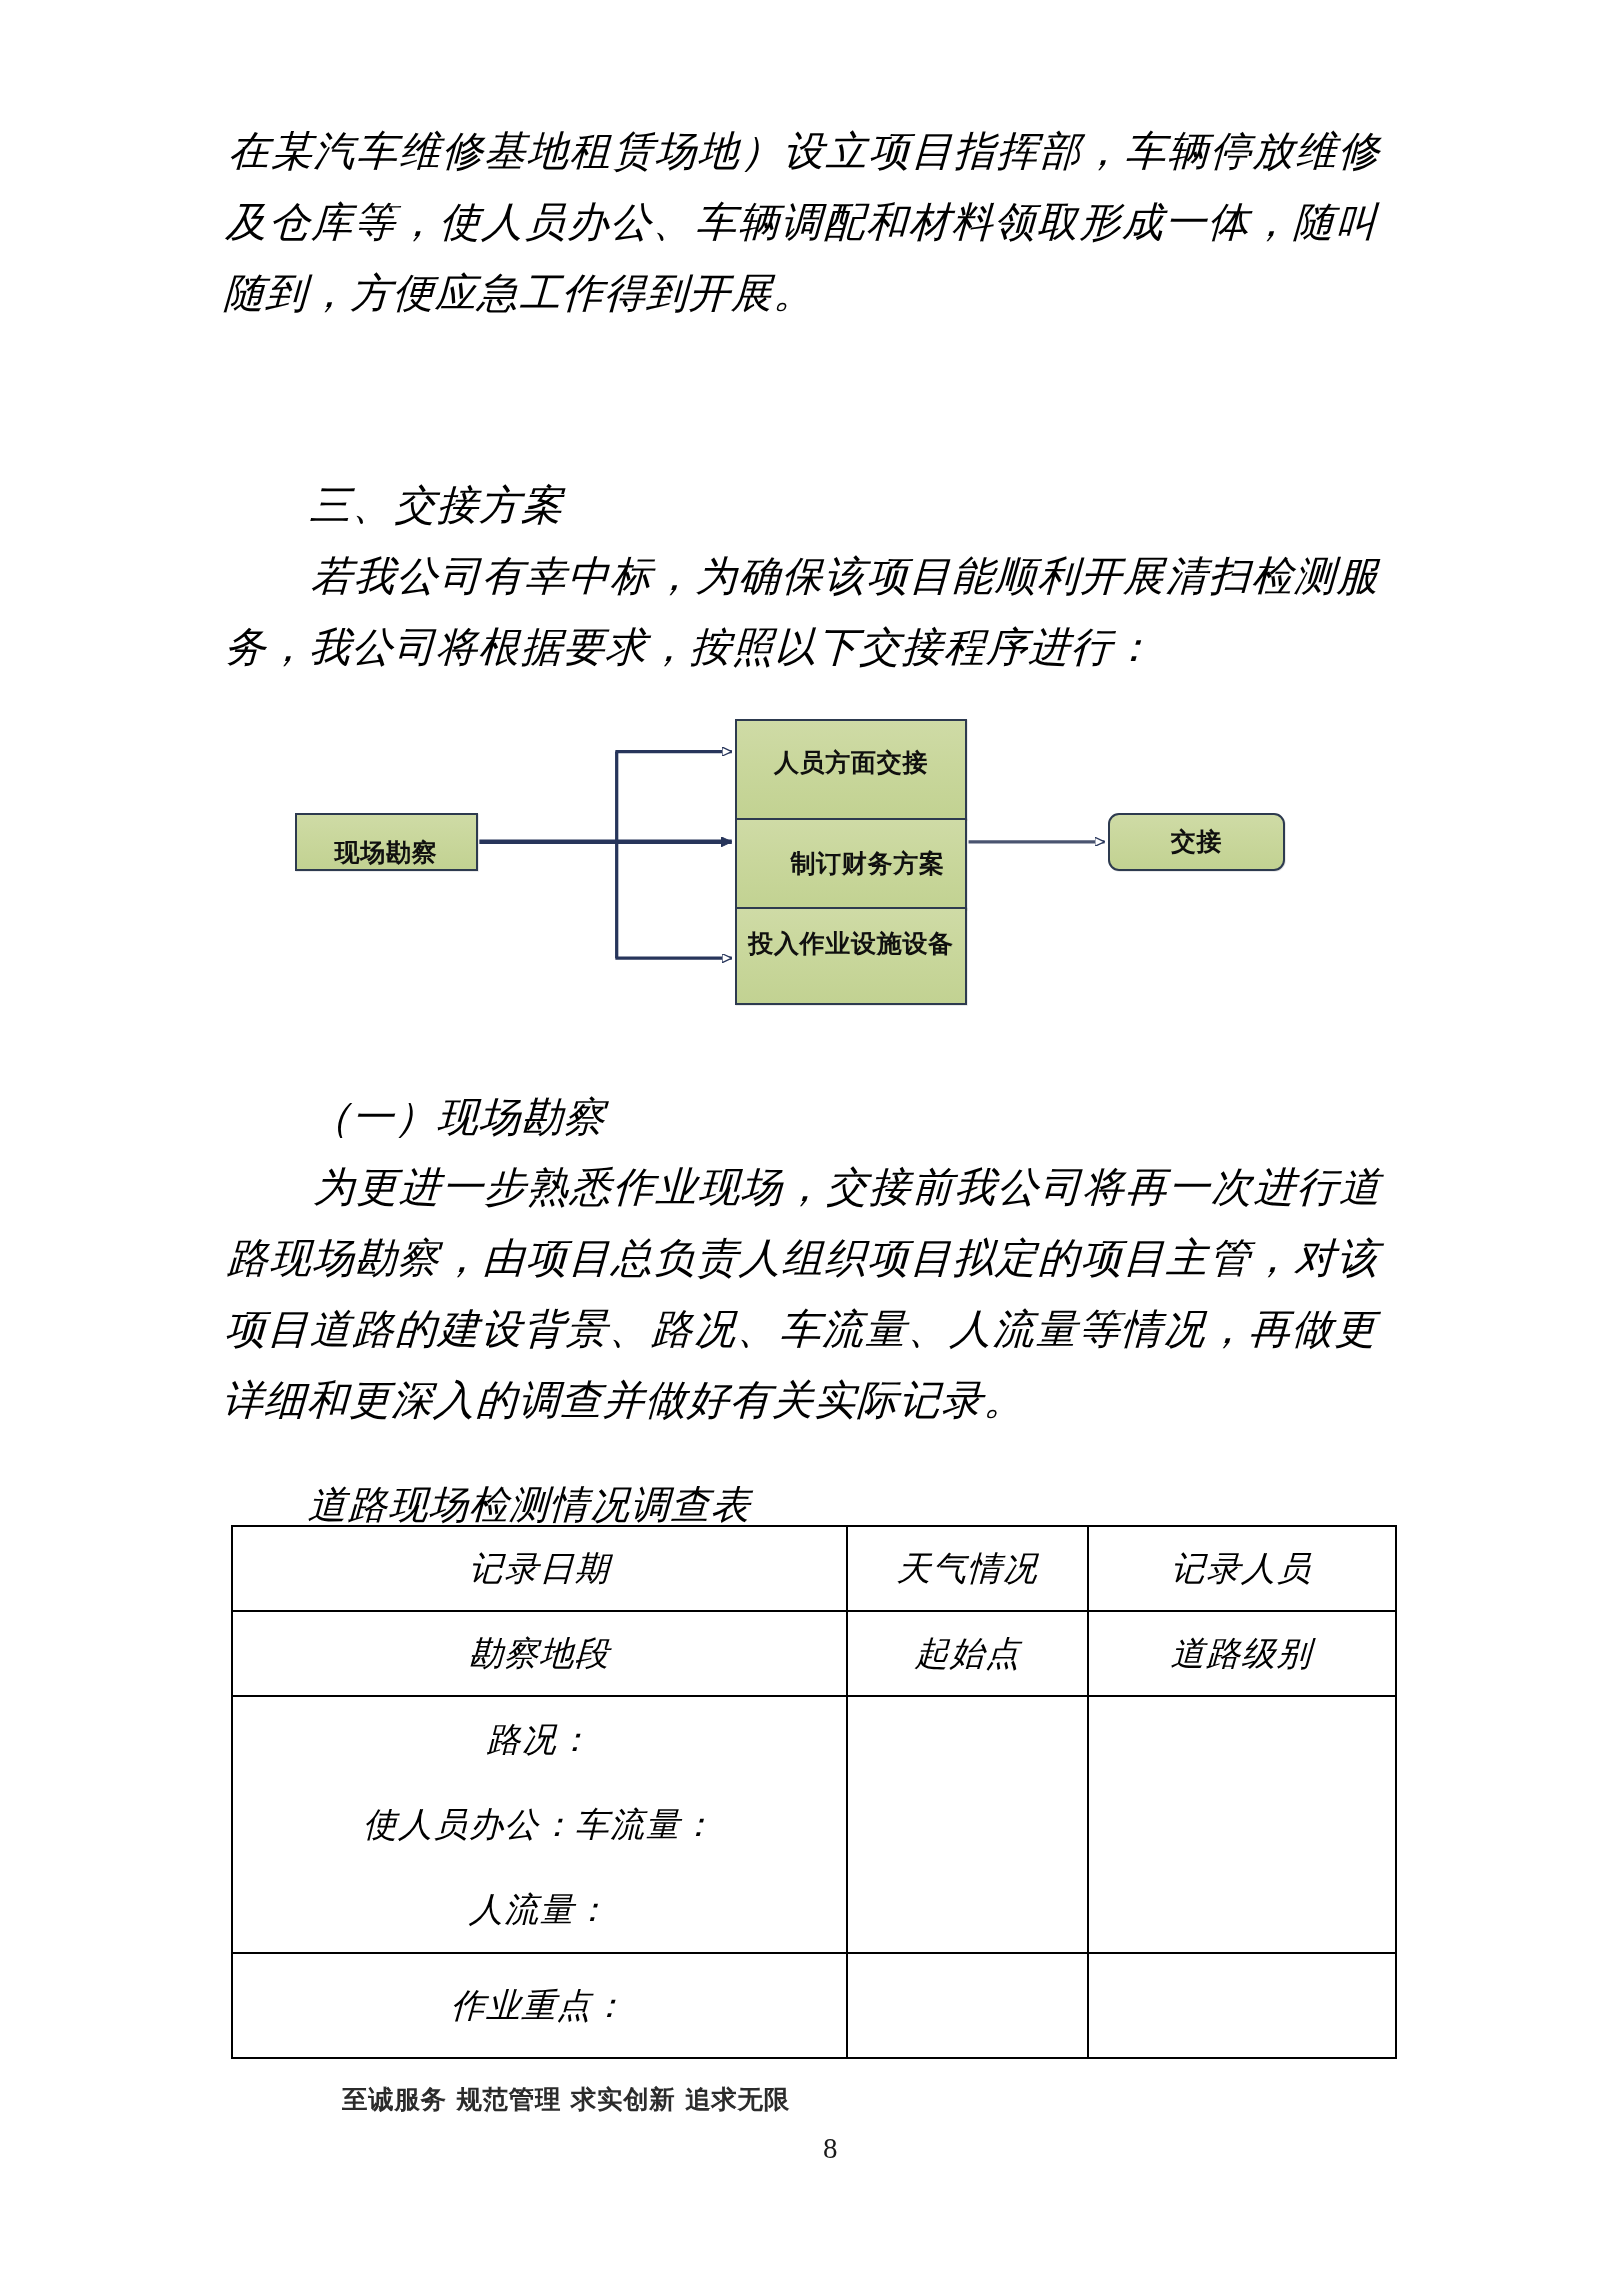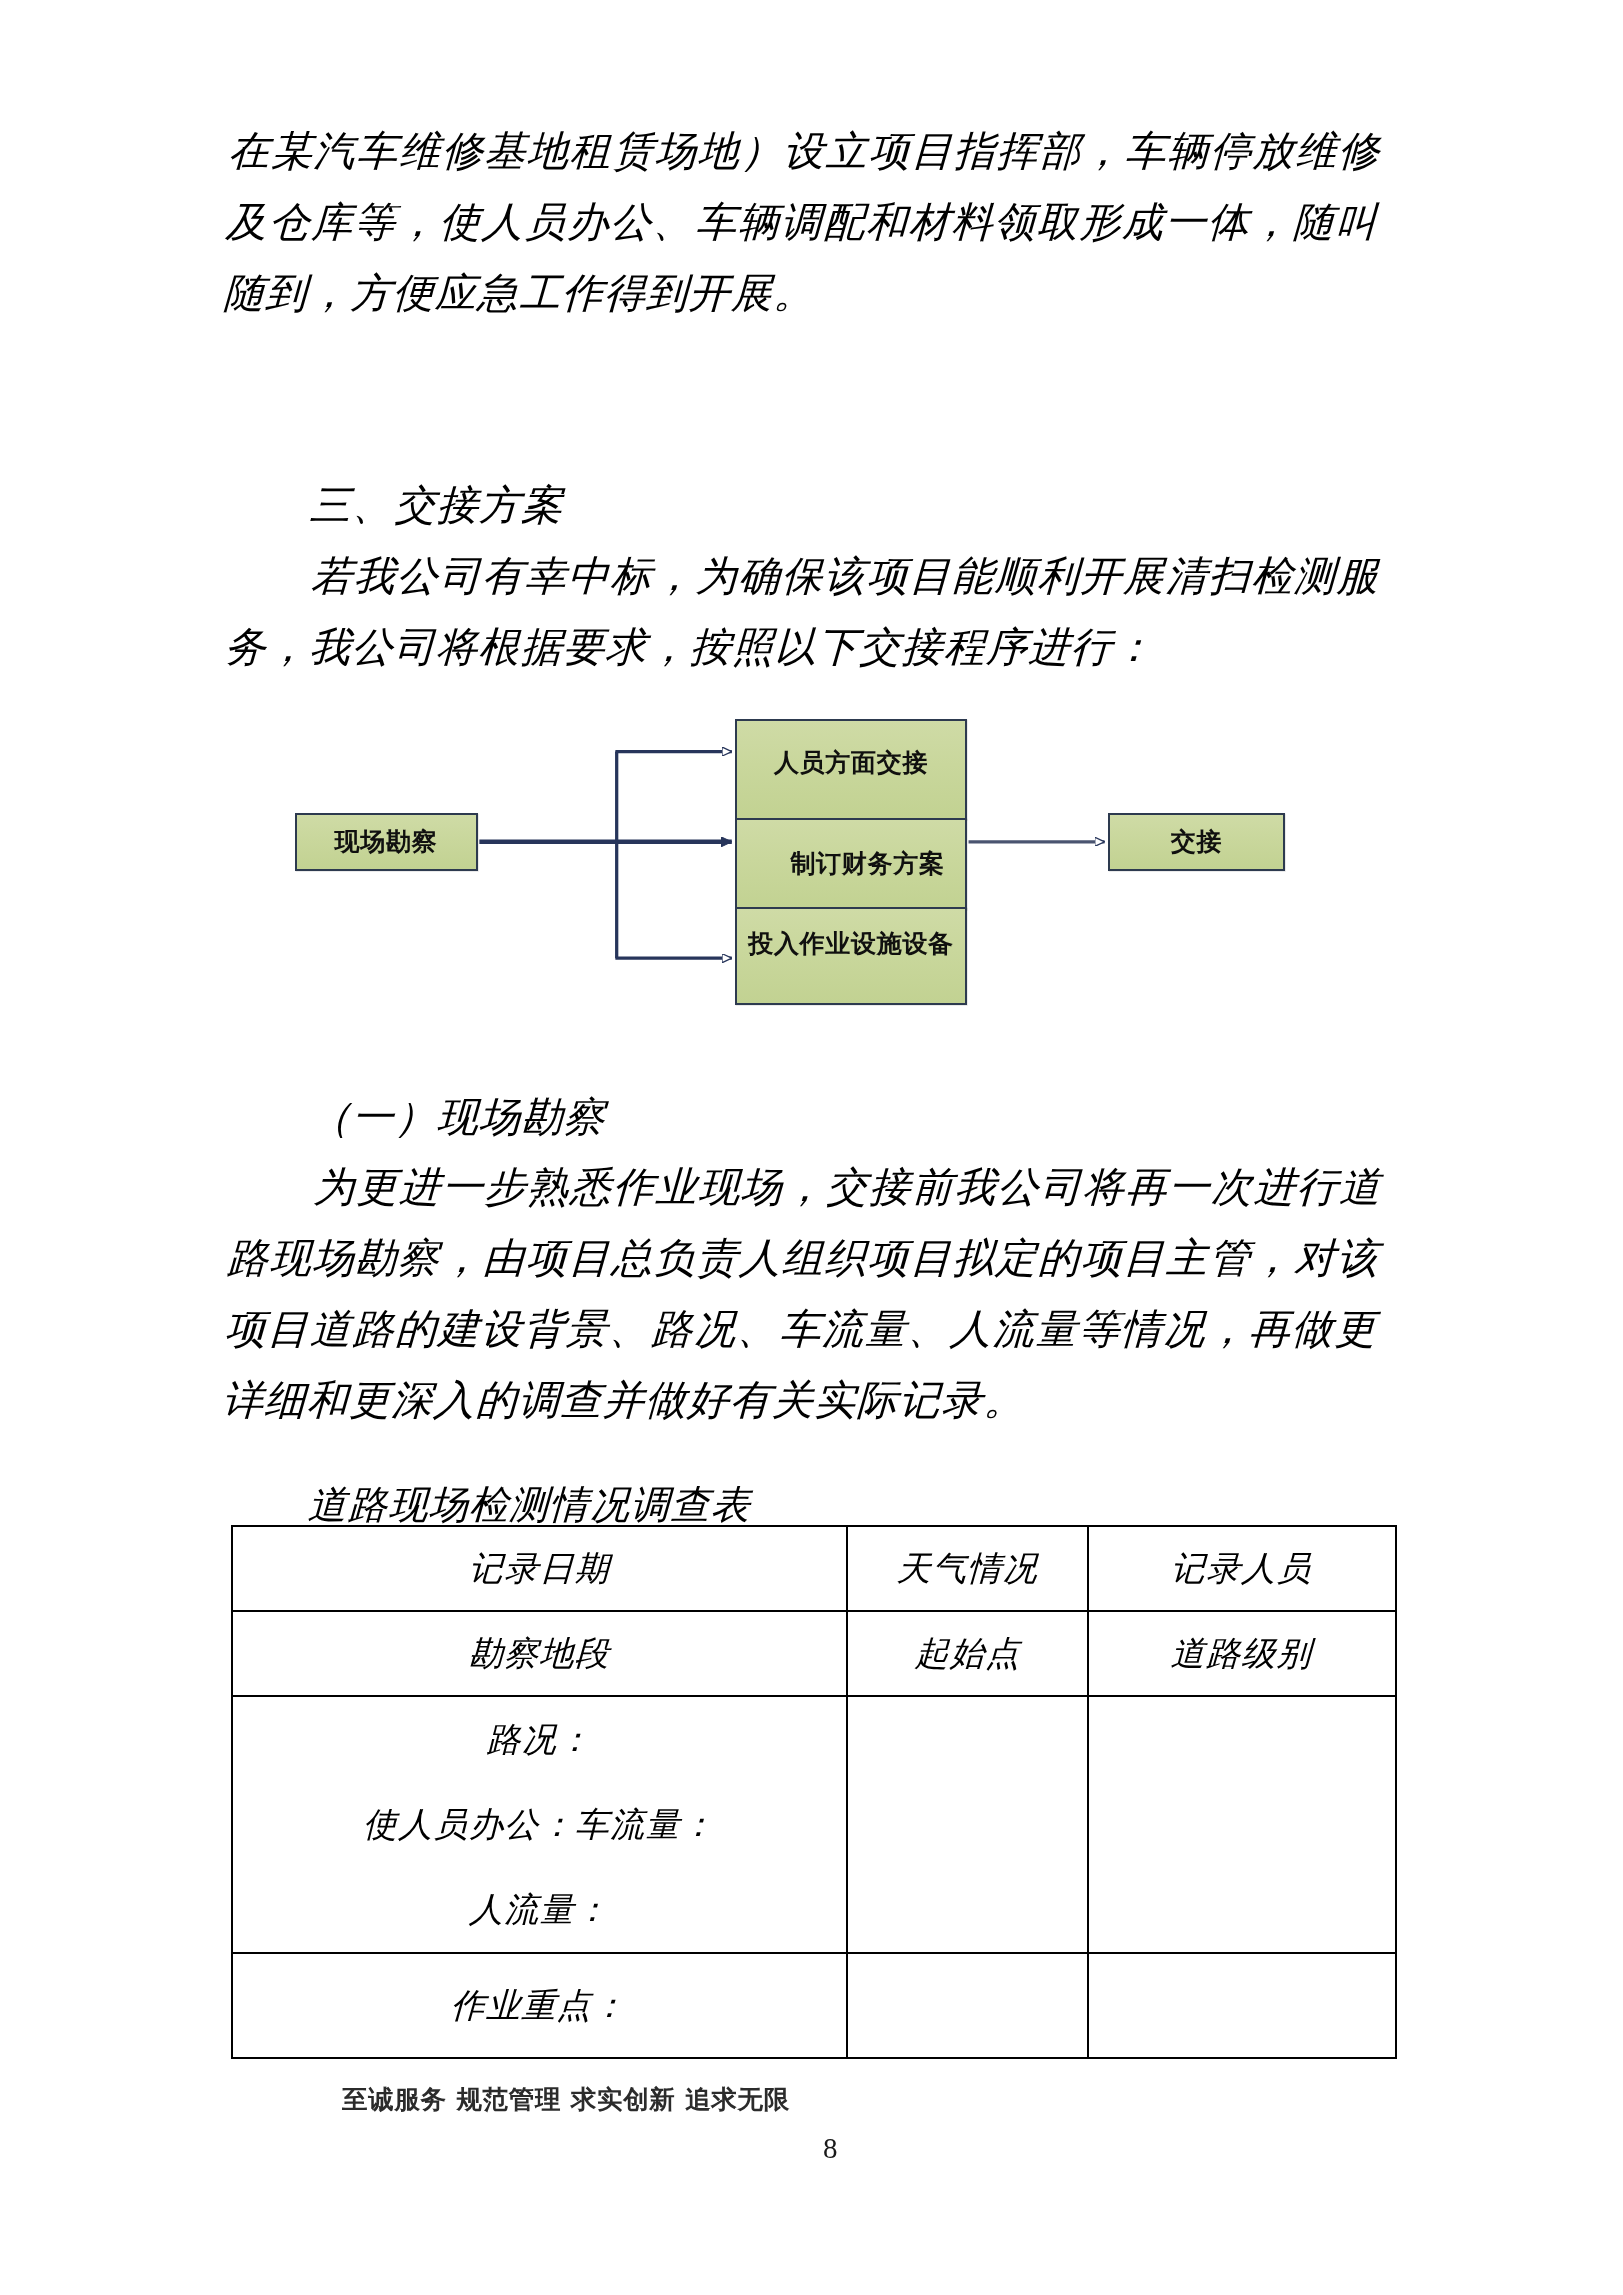"现场勘察" #box-survey { align-items: none -> flex-end }
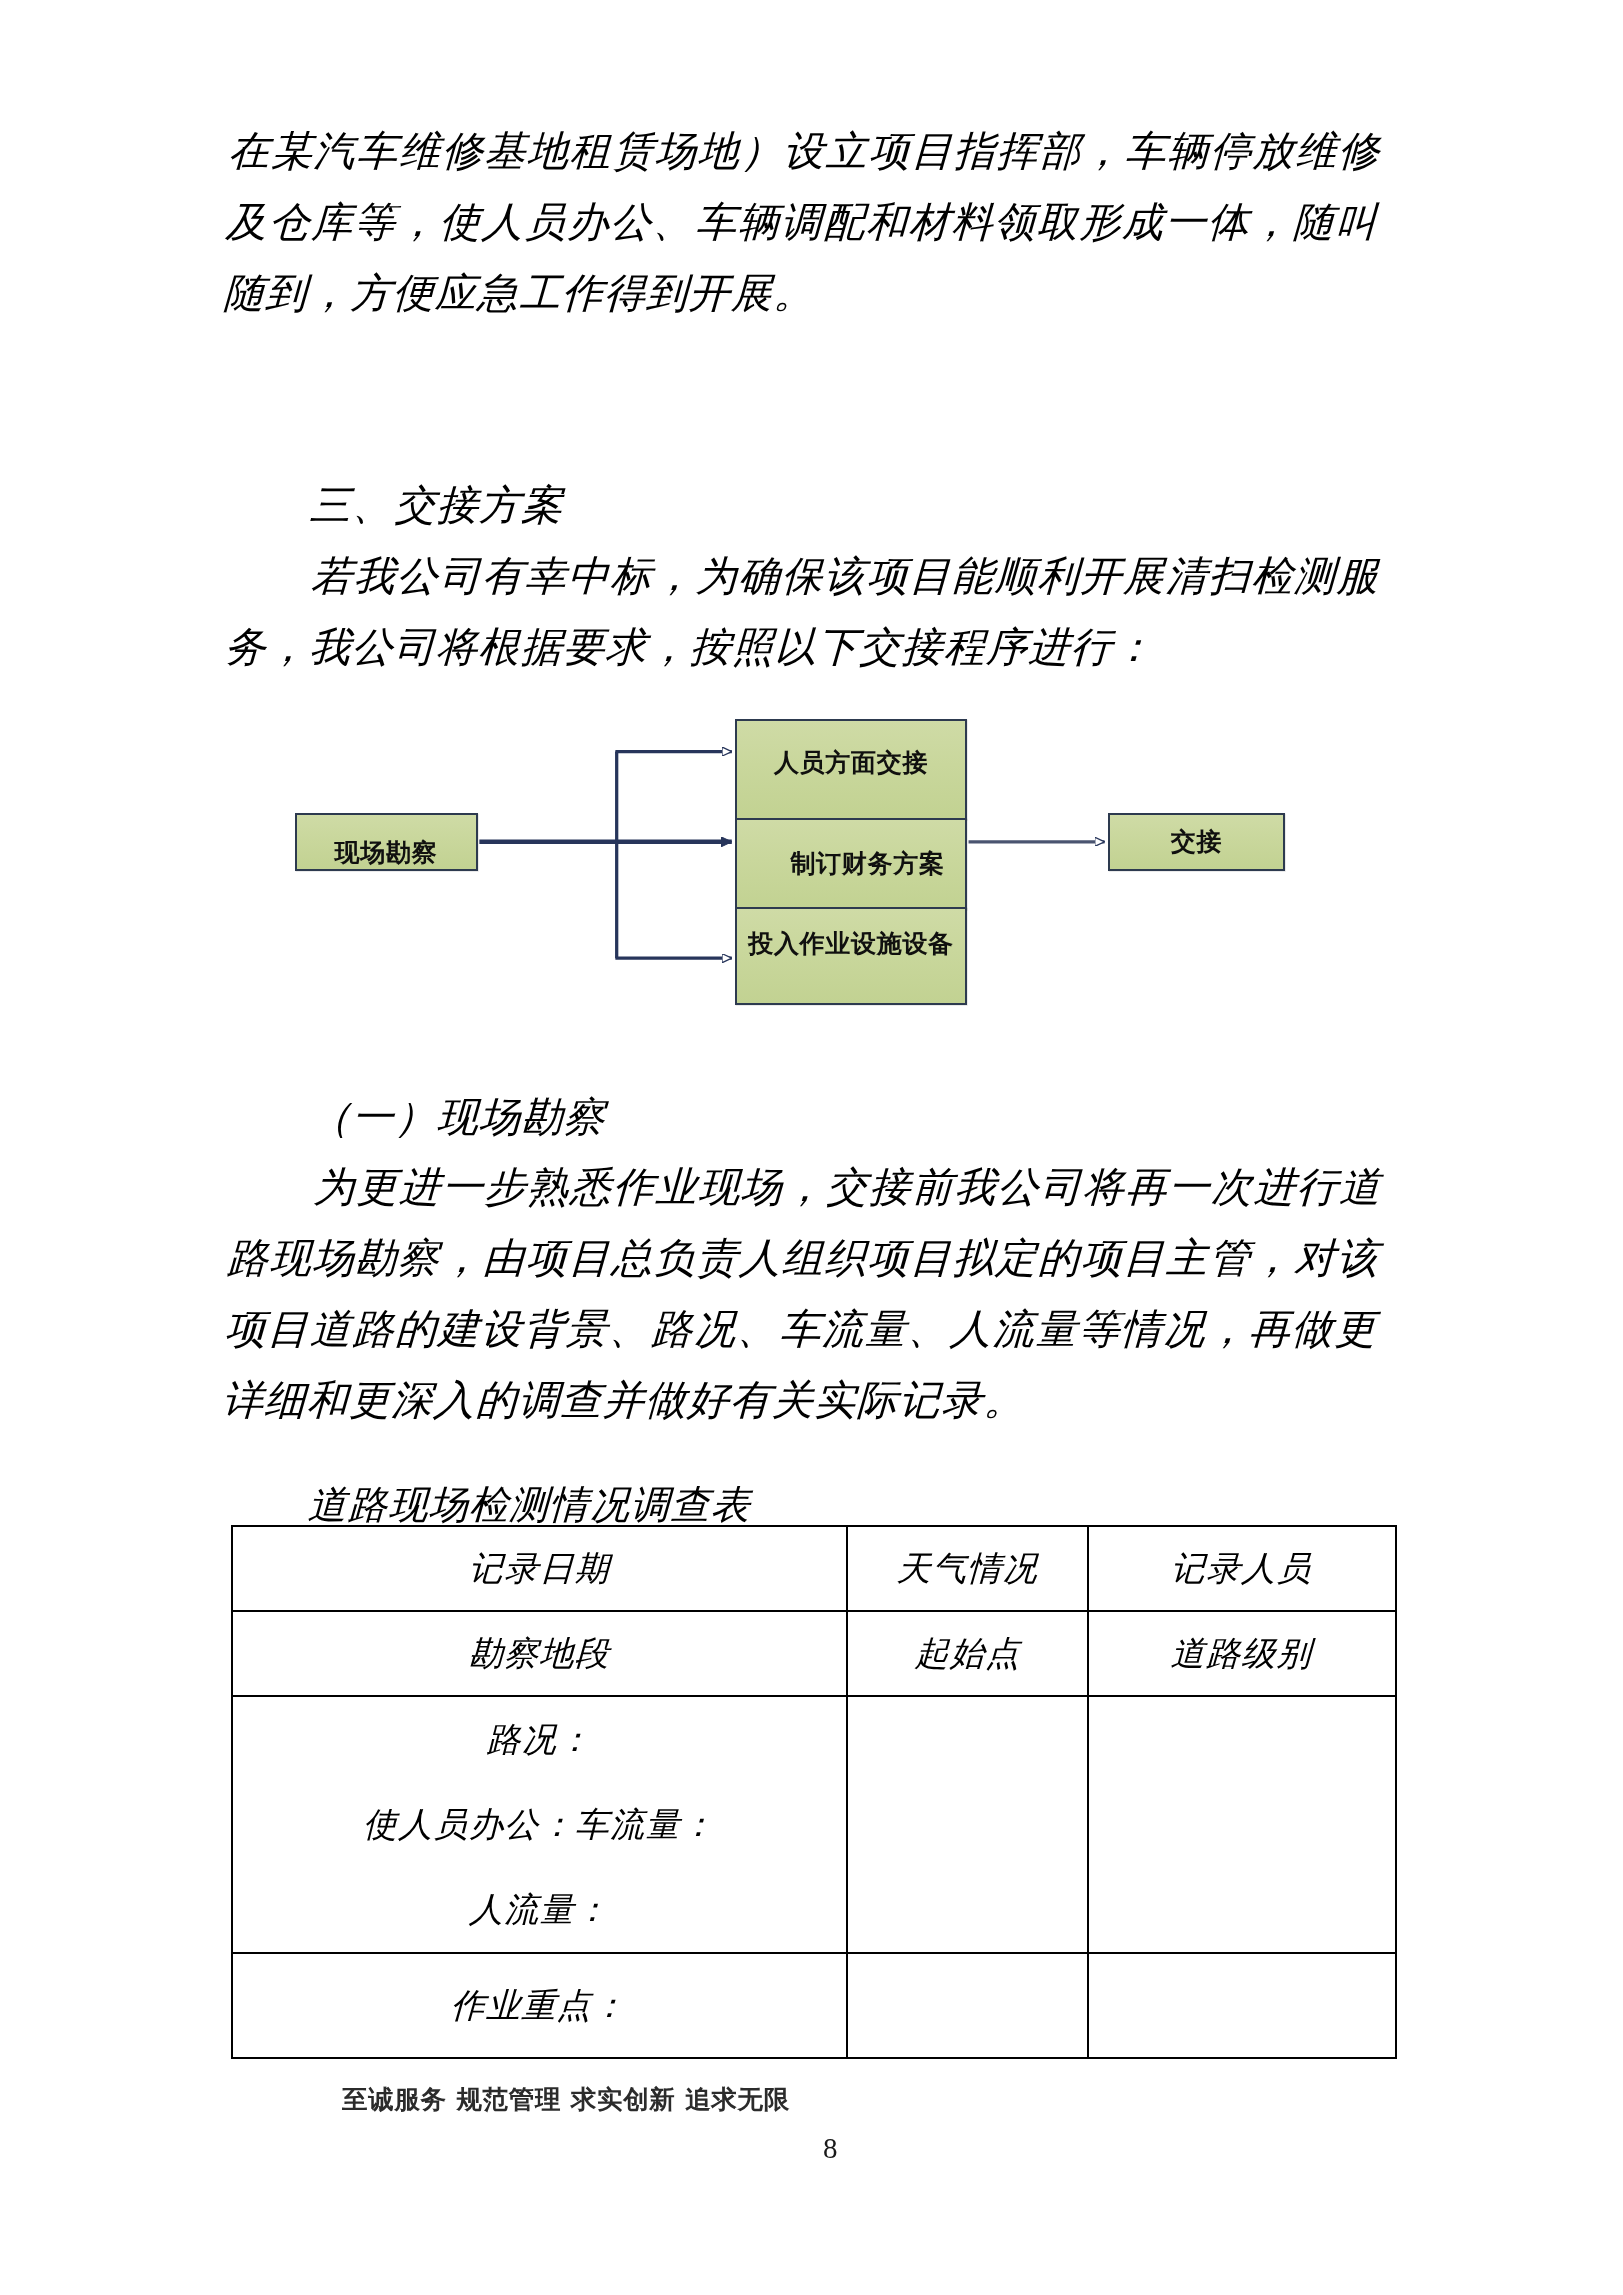"交接" #box-handover { border-radius: none -> 11px }
